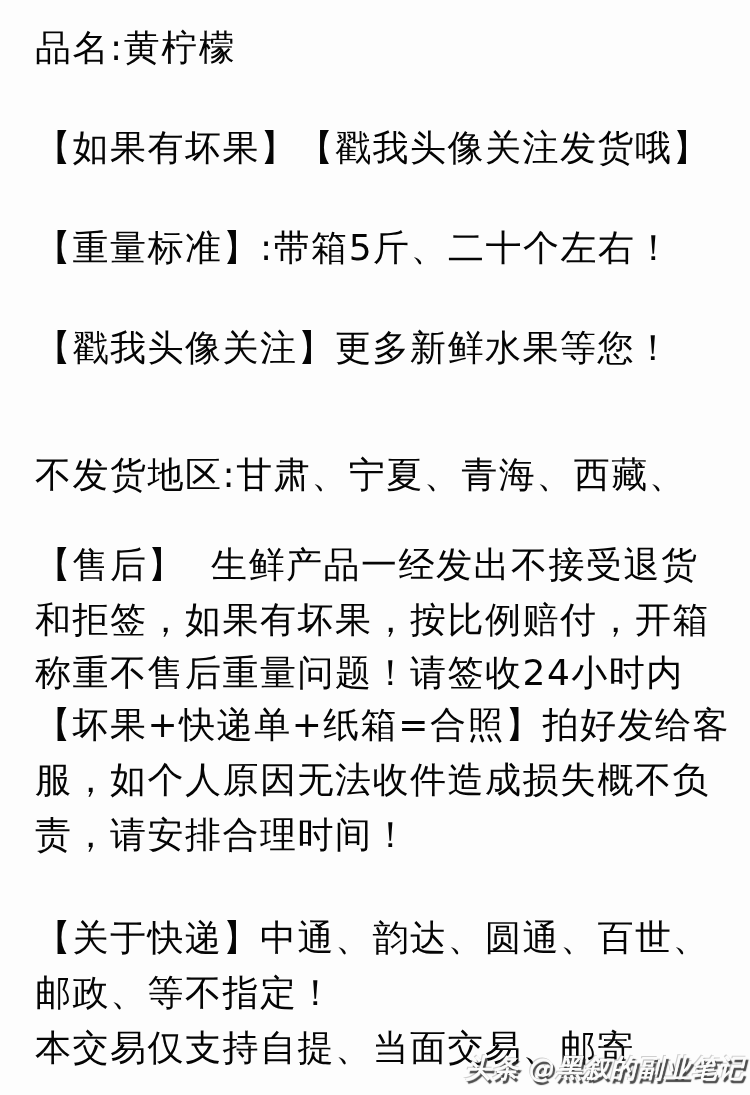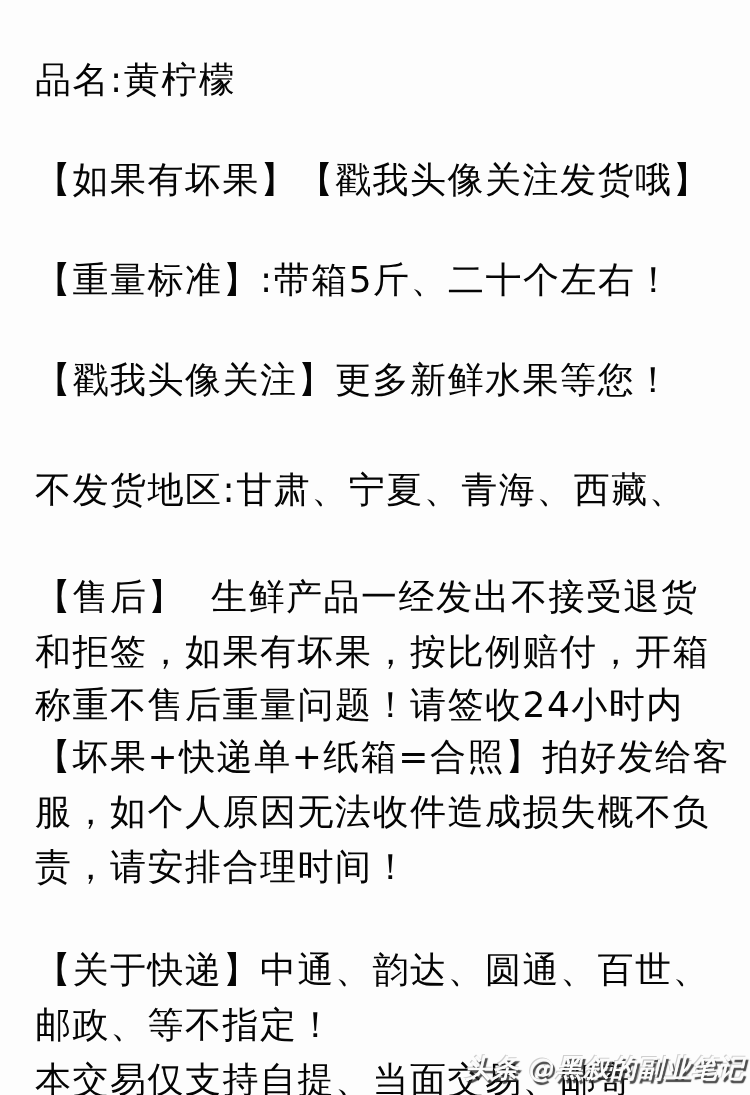"品名:黄柠檬" .line { margin-top: 32px -> none }
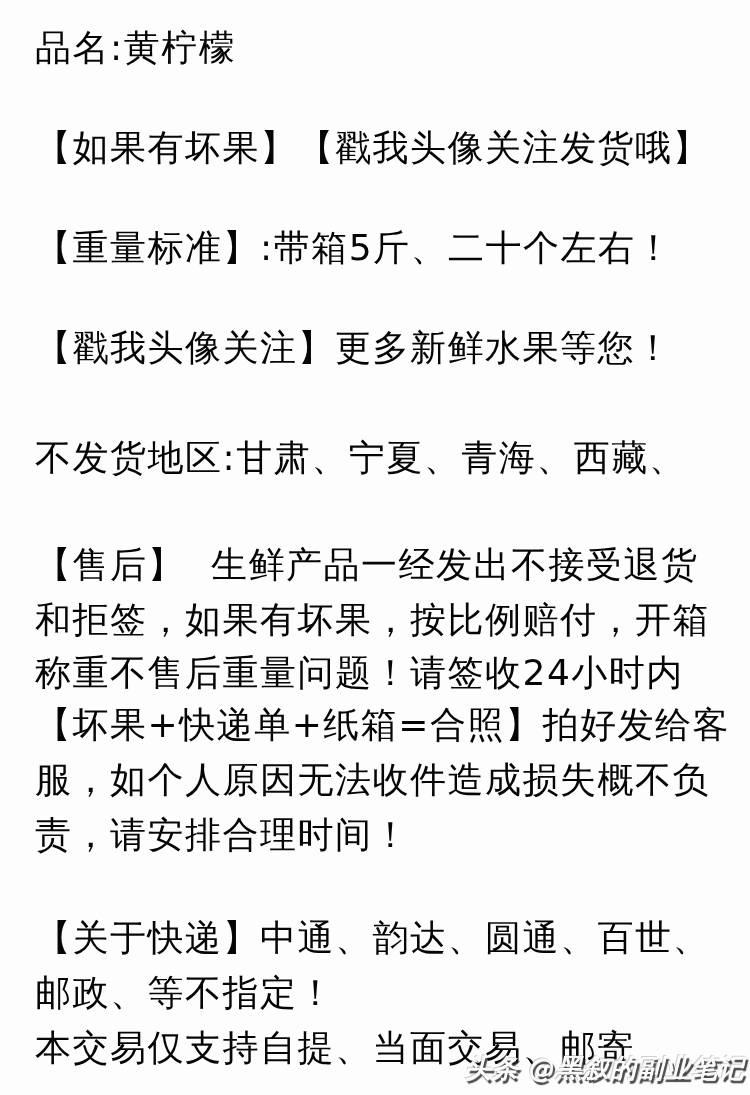"不发货地区:甘肃、宁夏、青海、西藏、" div.line { top: 430px -> 447px }
